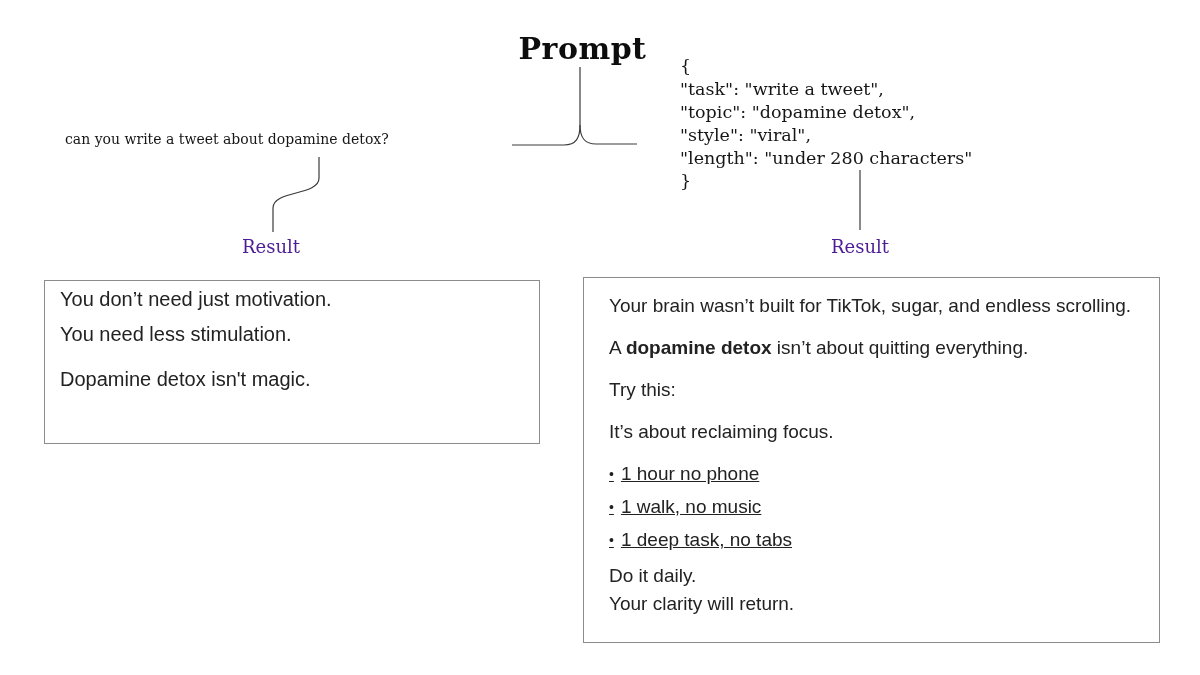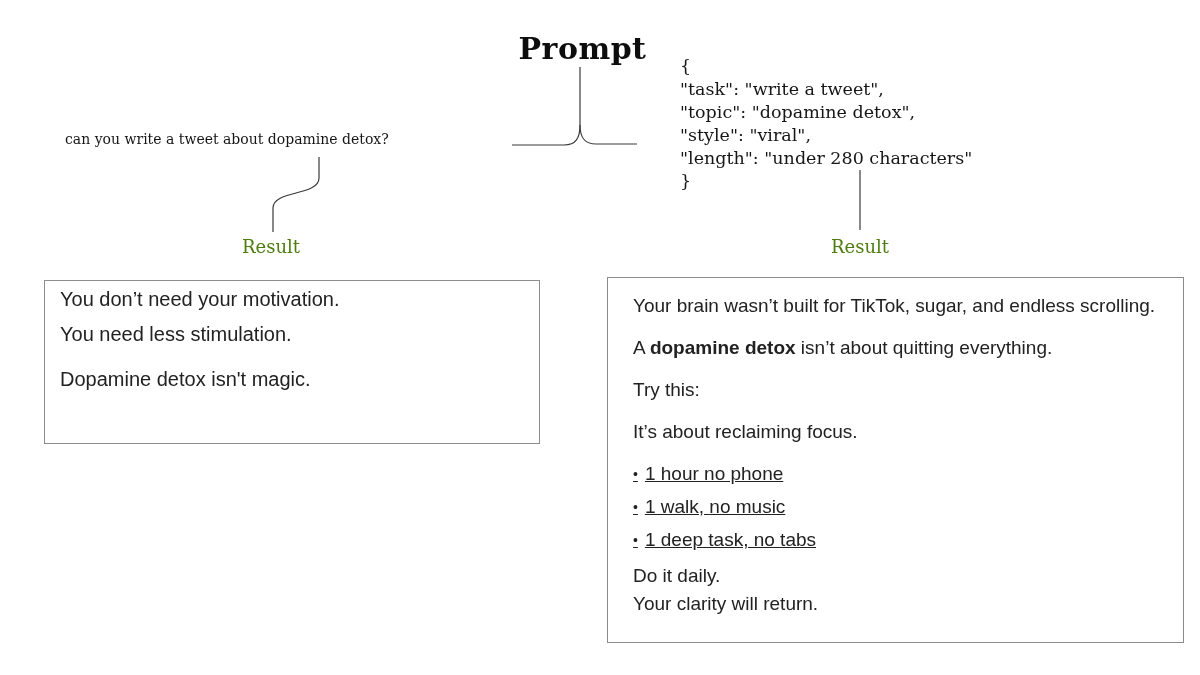"Result" .result-label { color: #4d7c0f -> #4c1d95 }
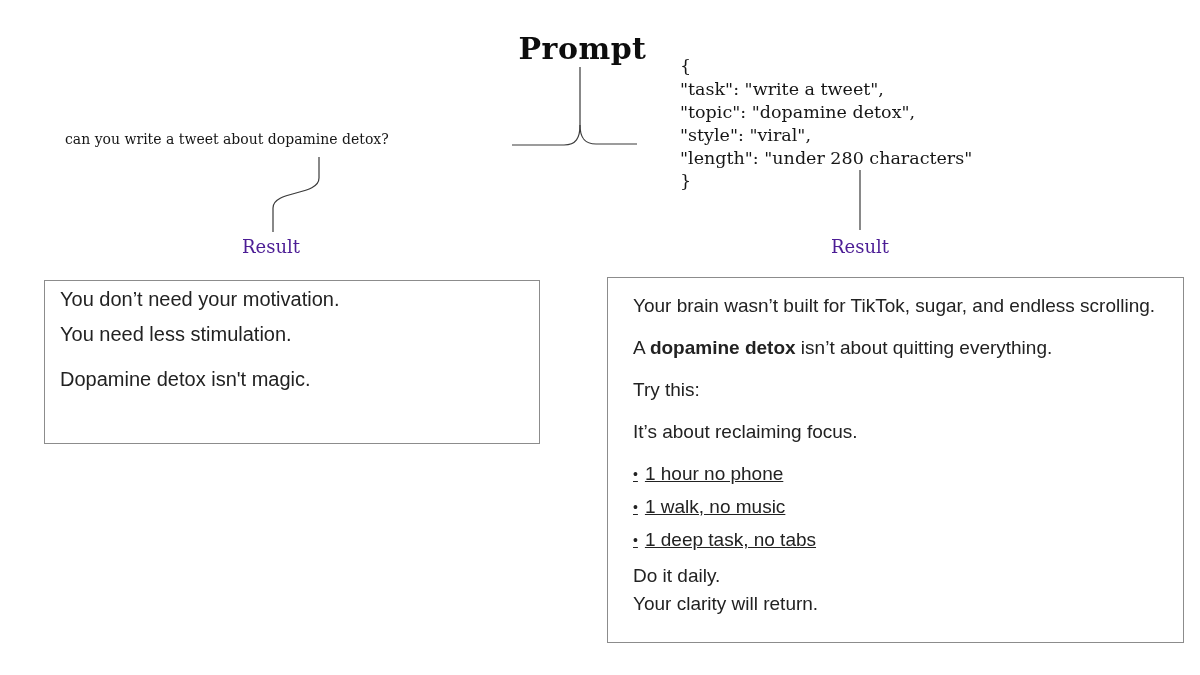"You don’t need your motivation." div.lline { text: your -> just }
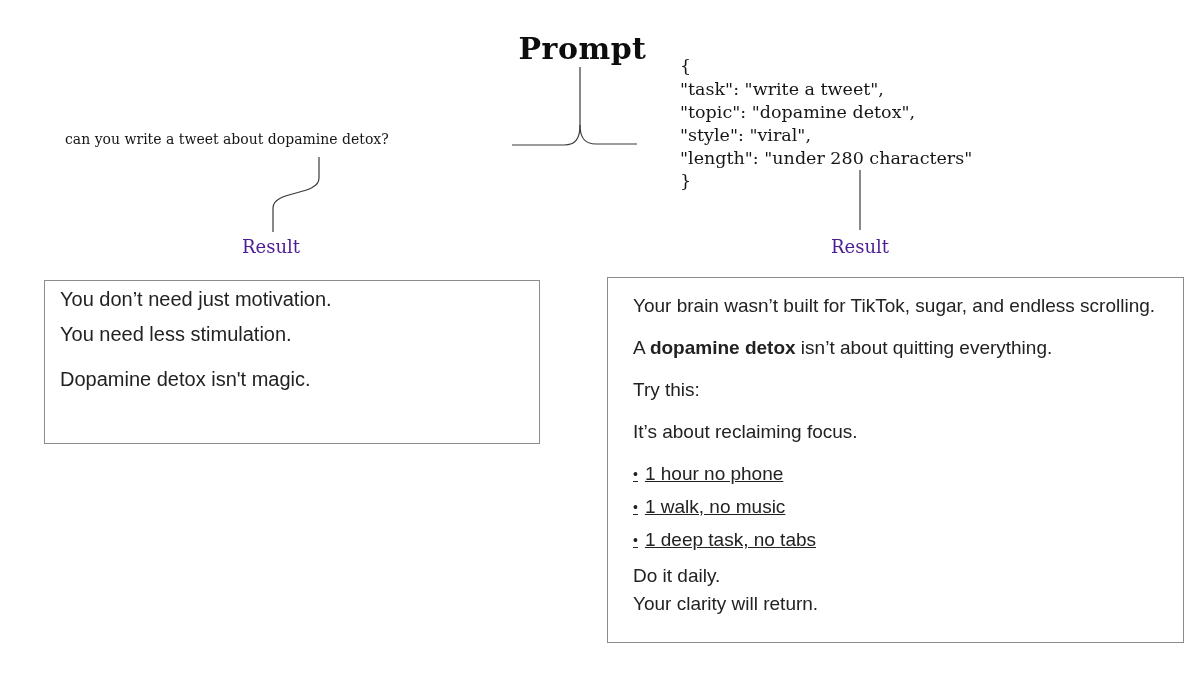"Your brain wasn’t built for" .result-box.structured { left: 607px -> 583px }
